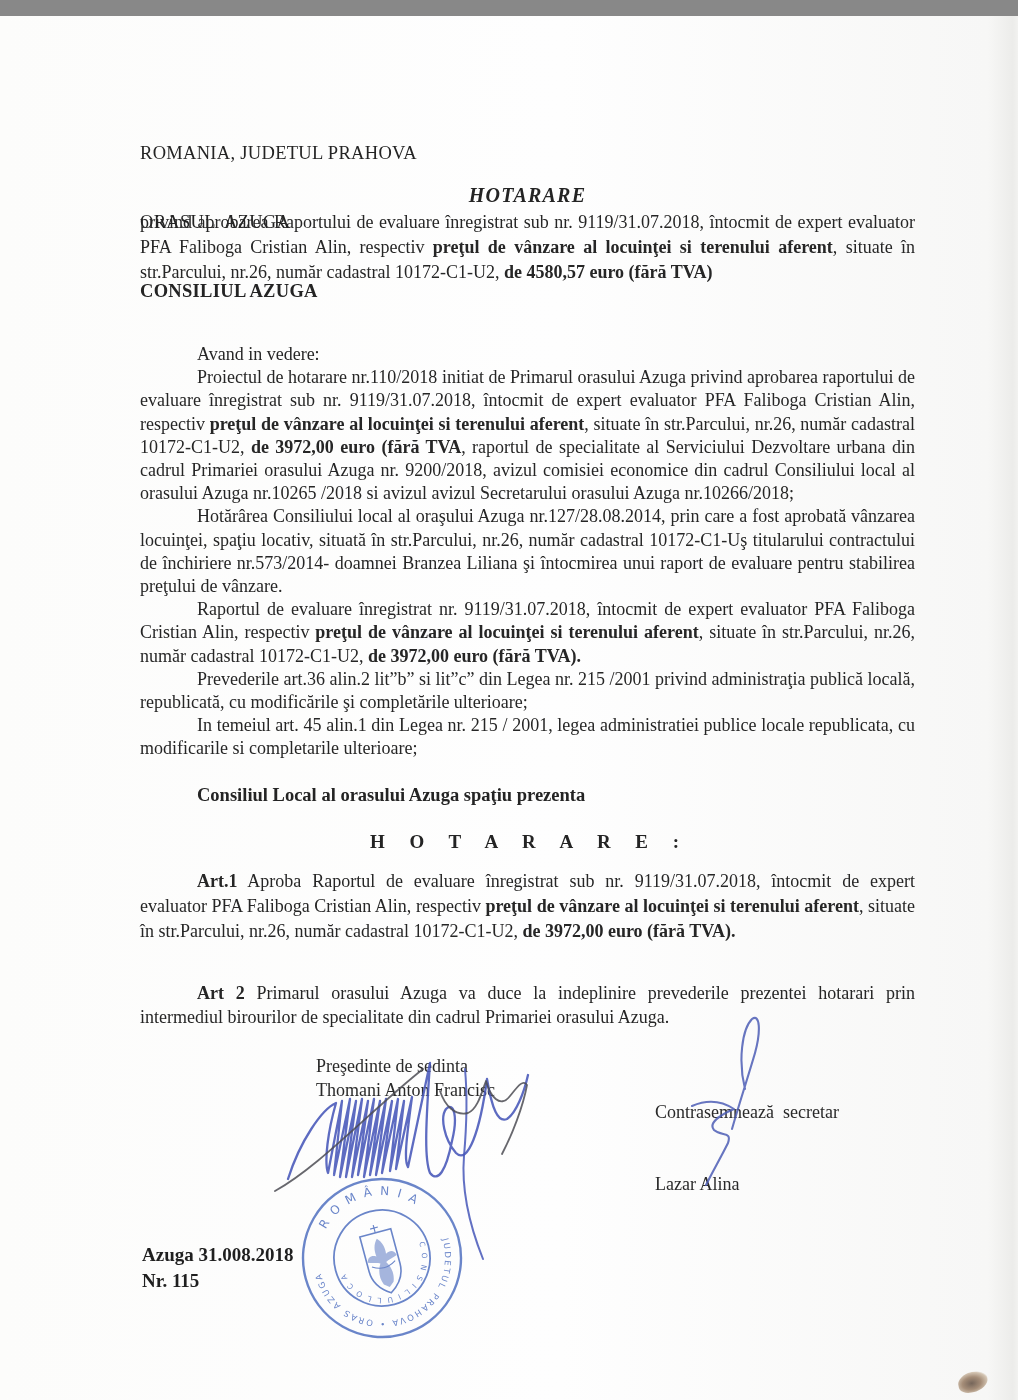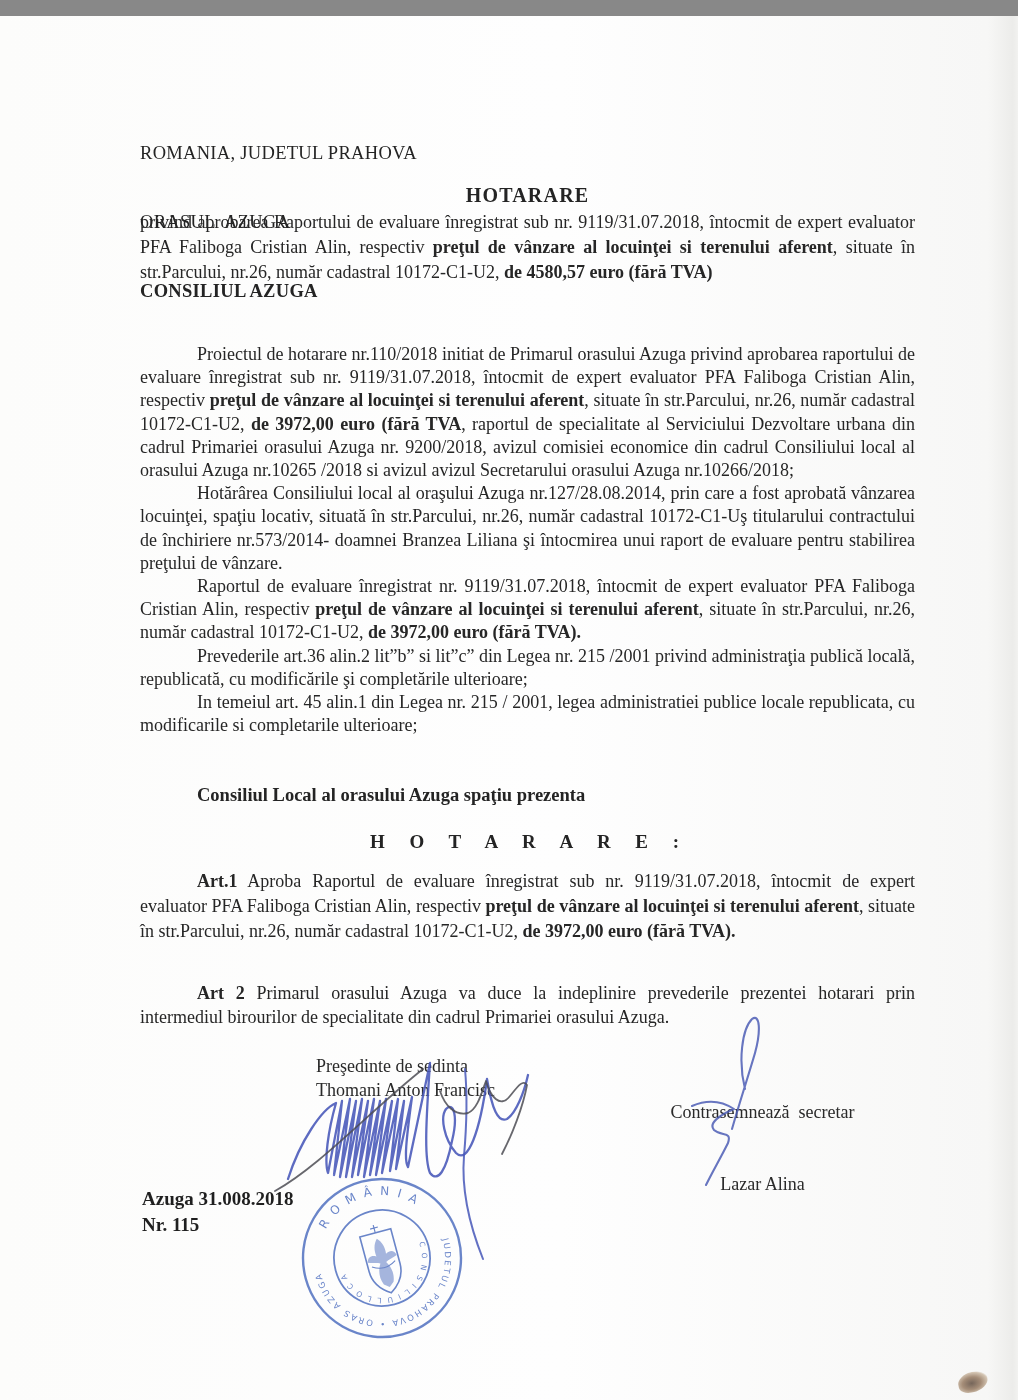"HOTARARE" .doc-title { font-style: none -> italic }
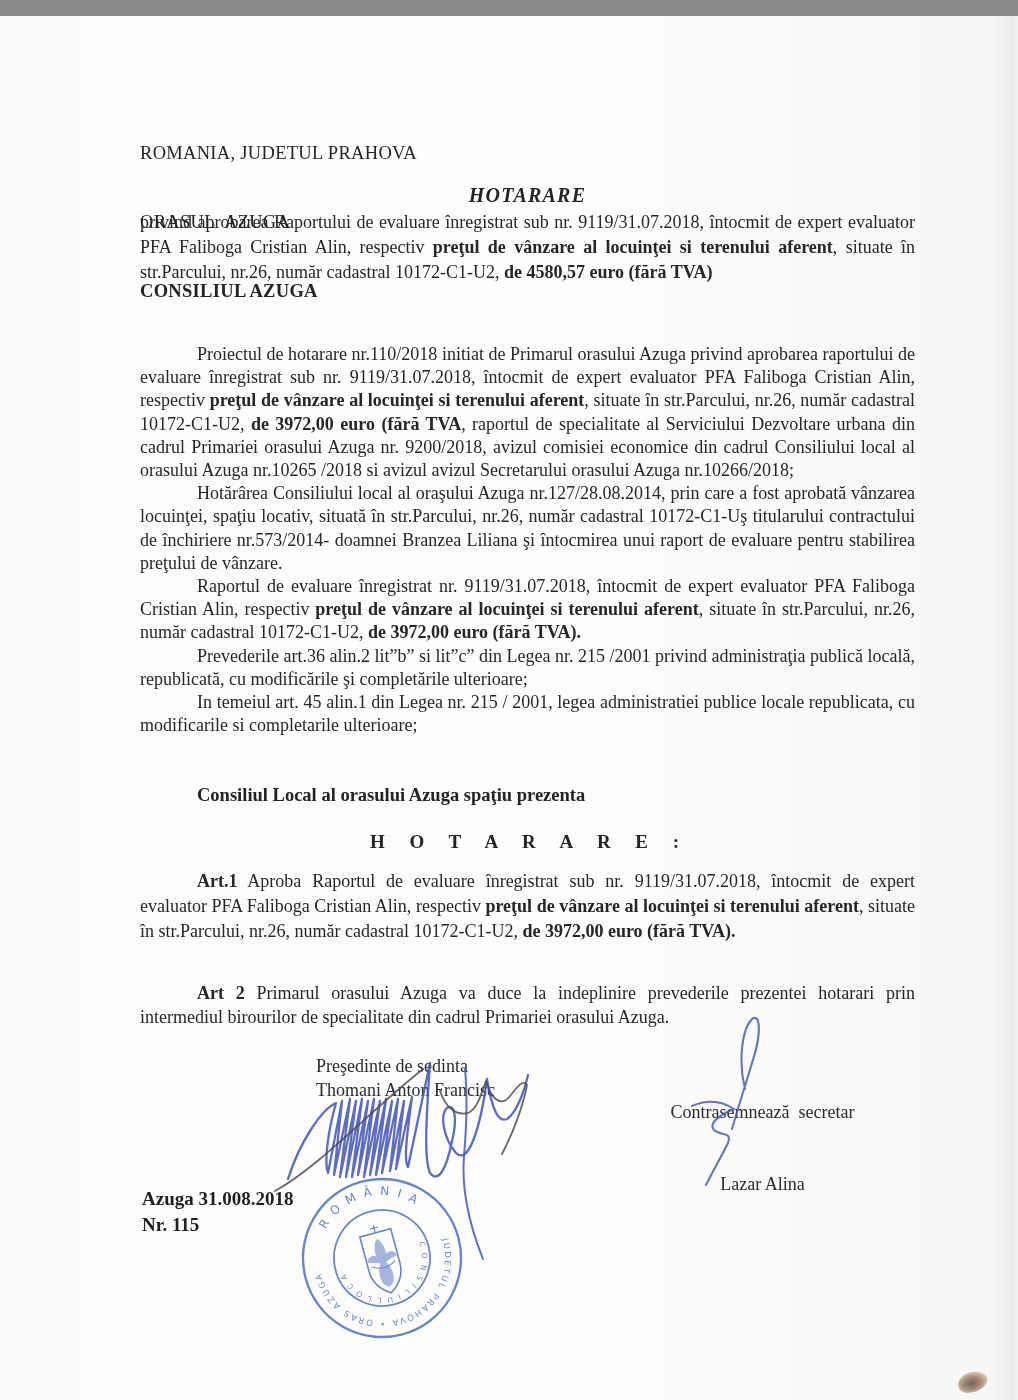"Avand in vedere:" p.para { html: none -> <p>Avand in vedere:</p> }
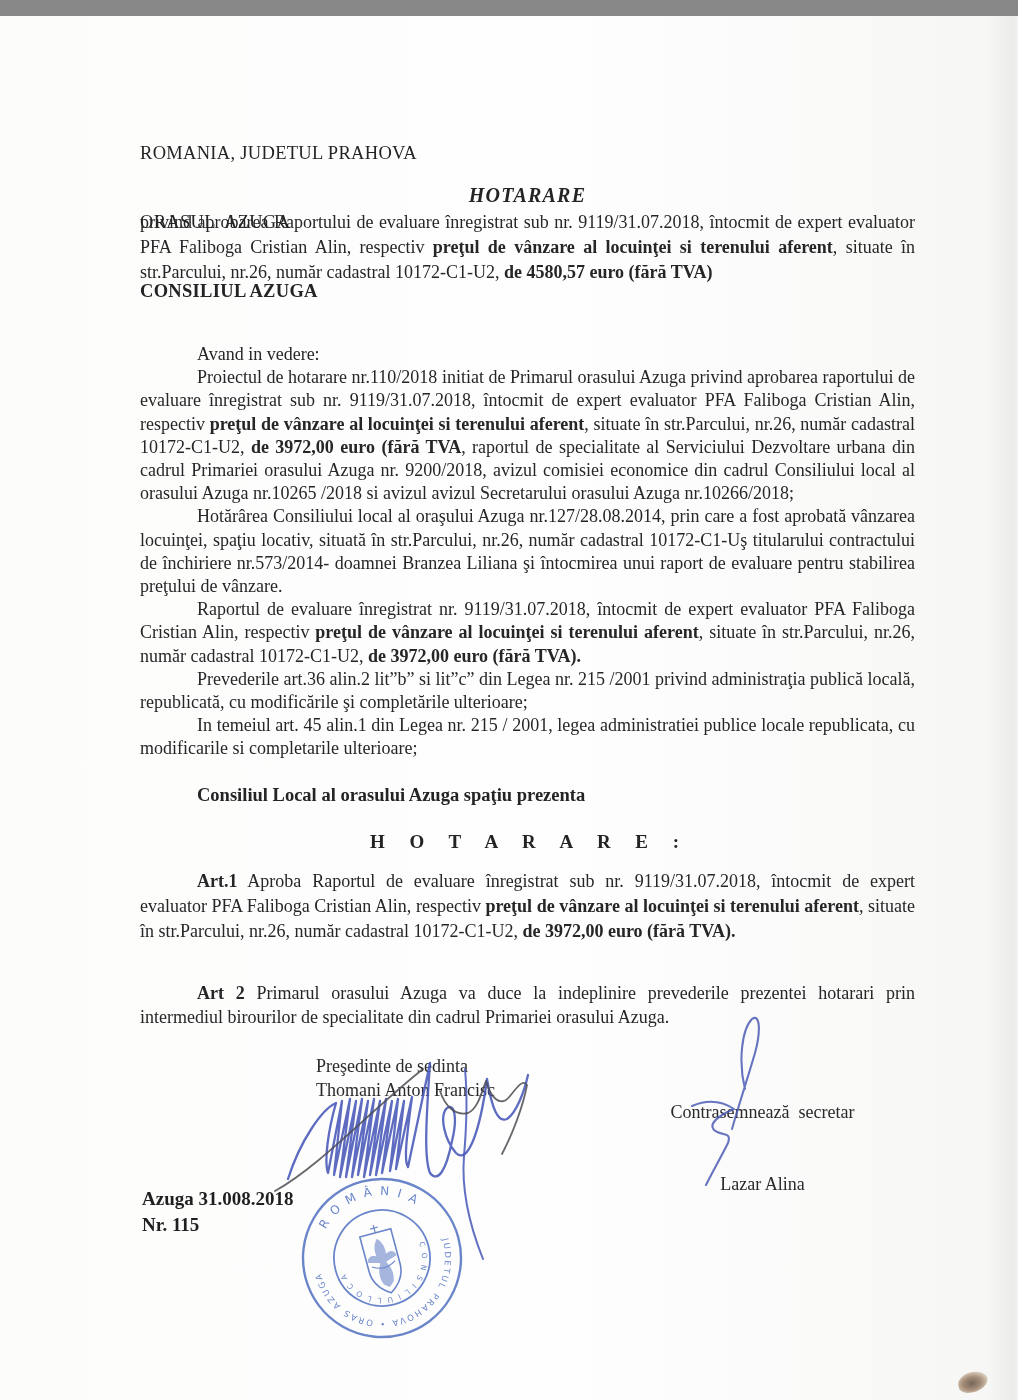"Contrasemnează secretar" .sig-right { text-align: center -> left }
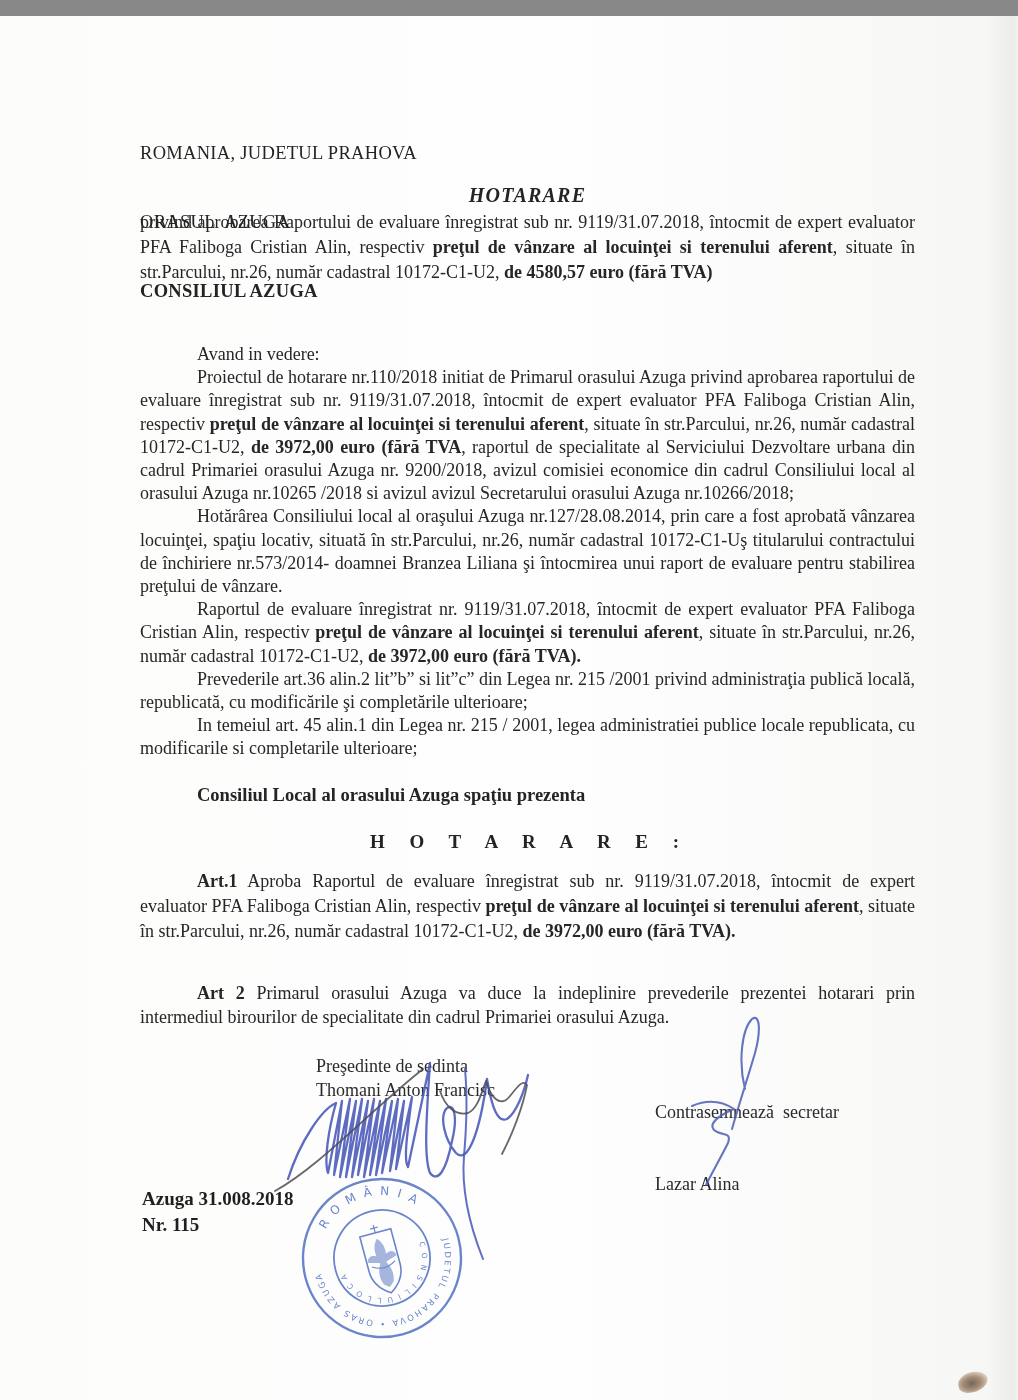"Azuga 31.008.2018" div.abs { top: 1170px -> 1226px }
